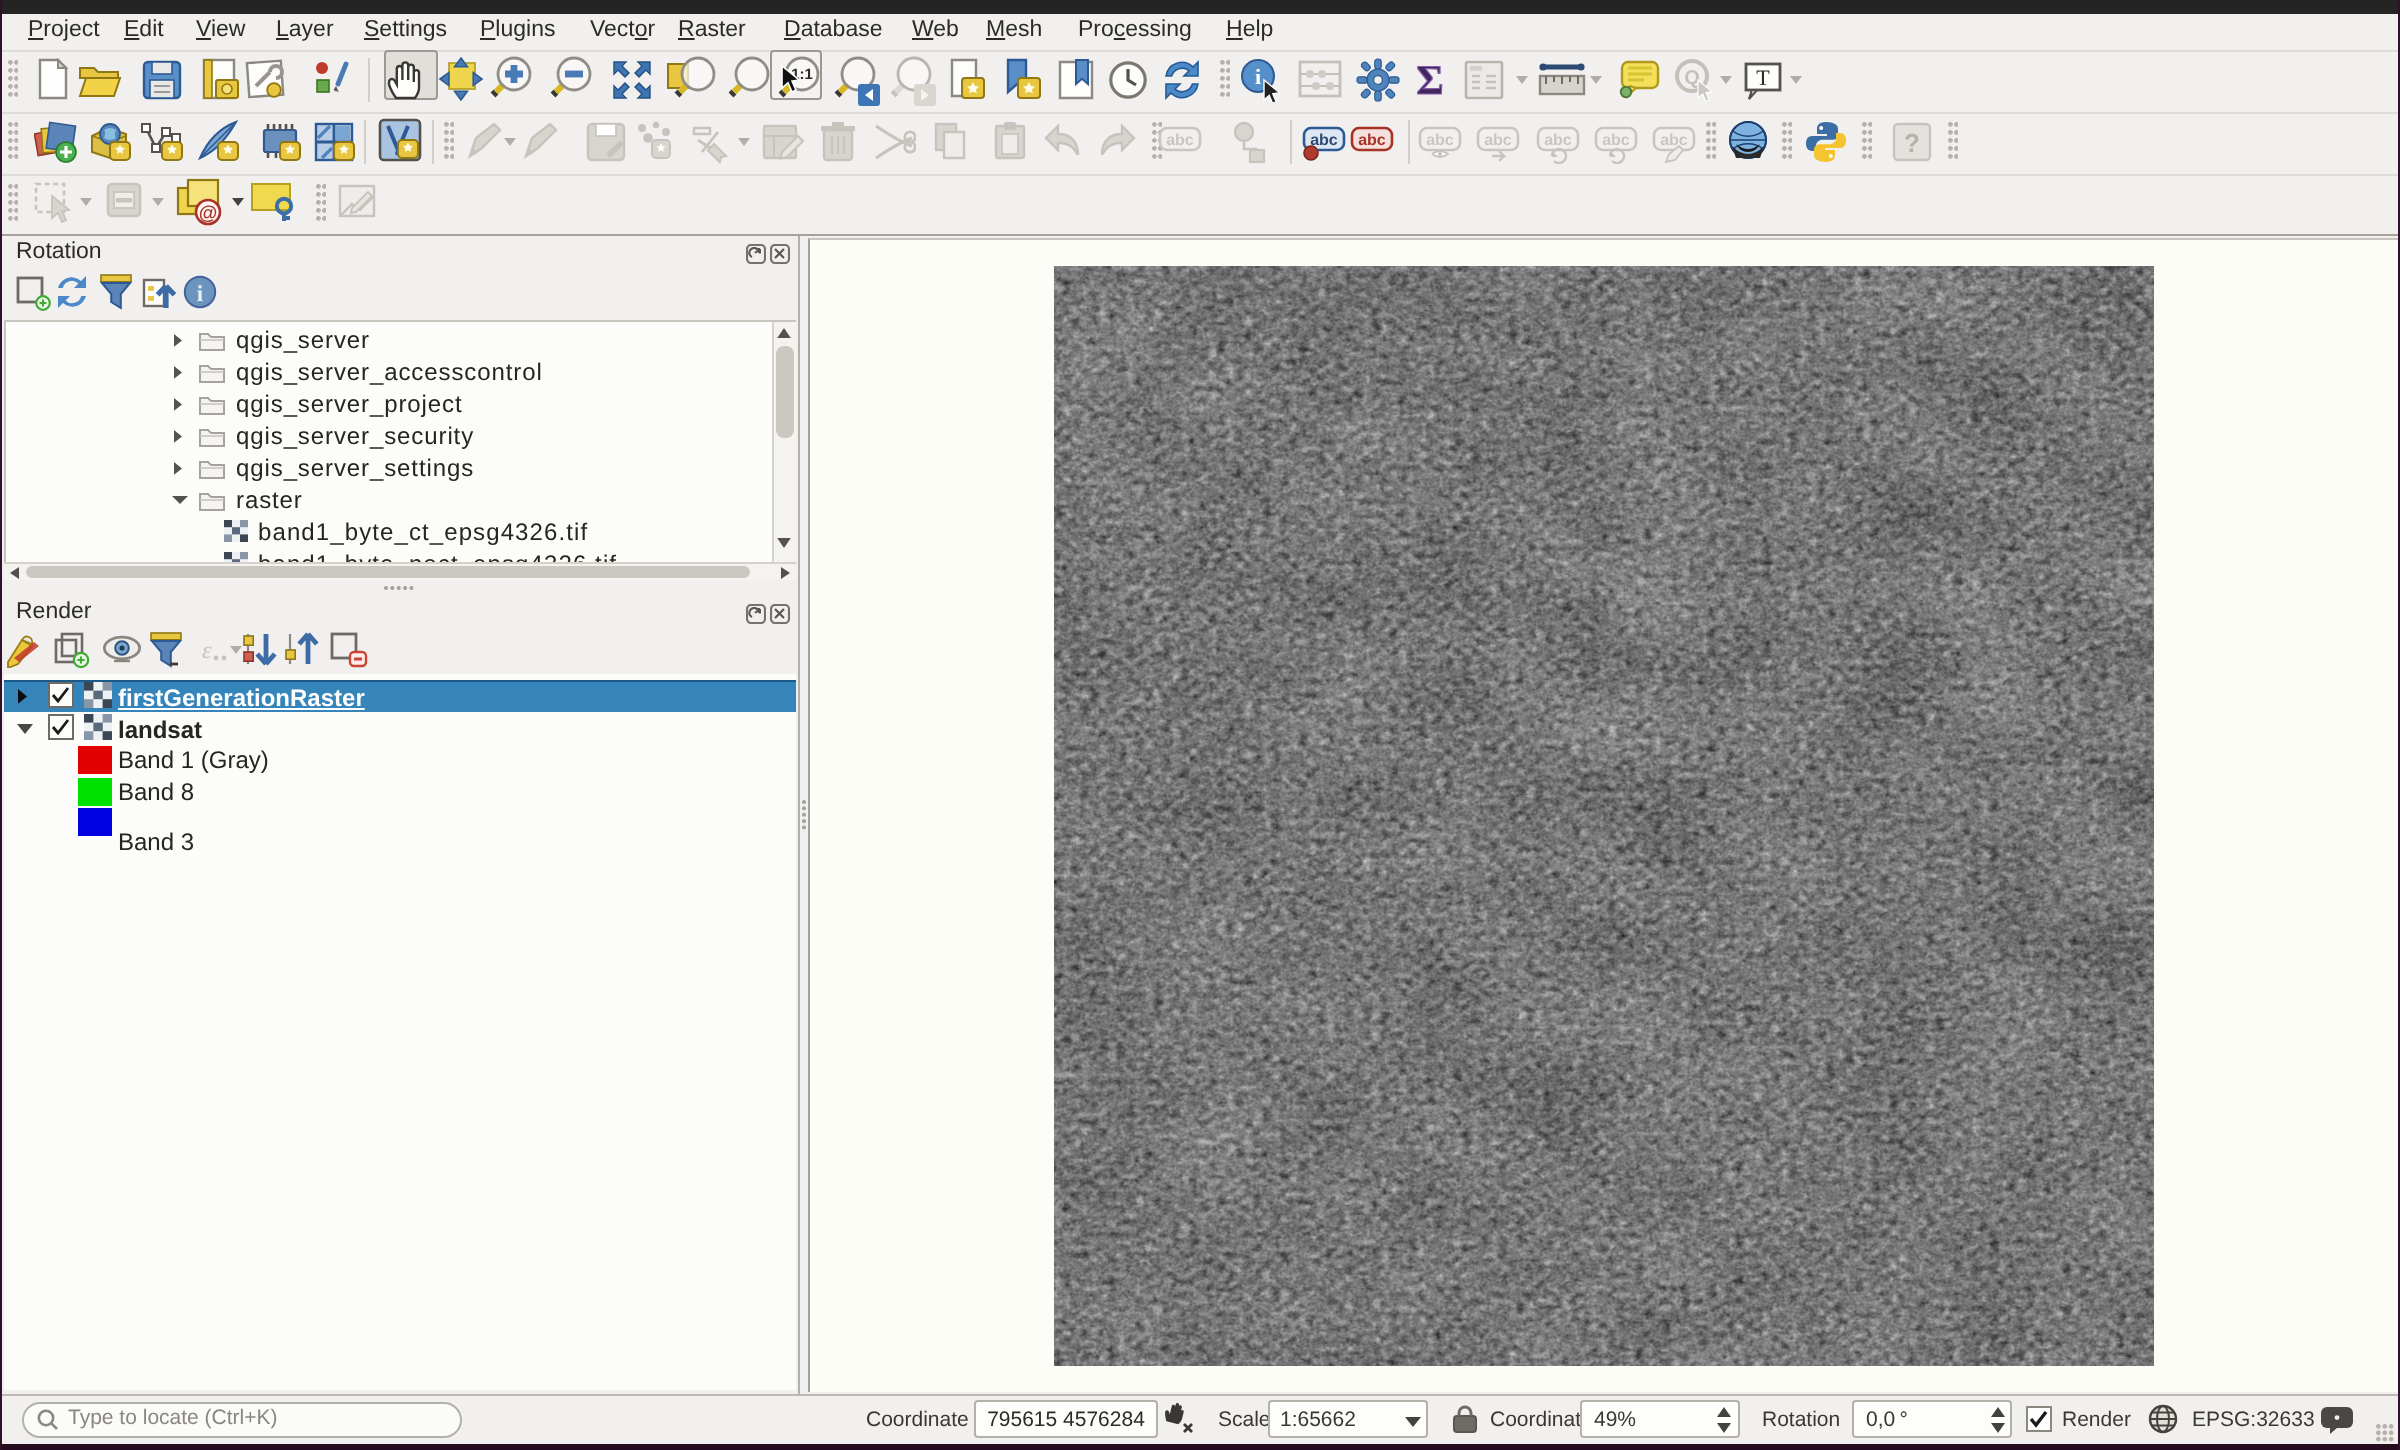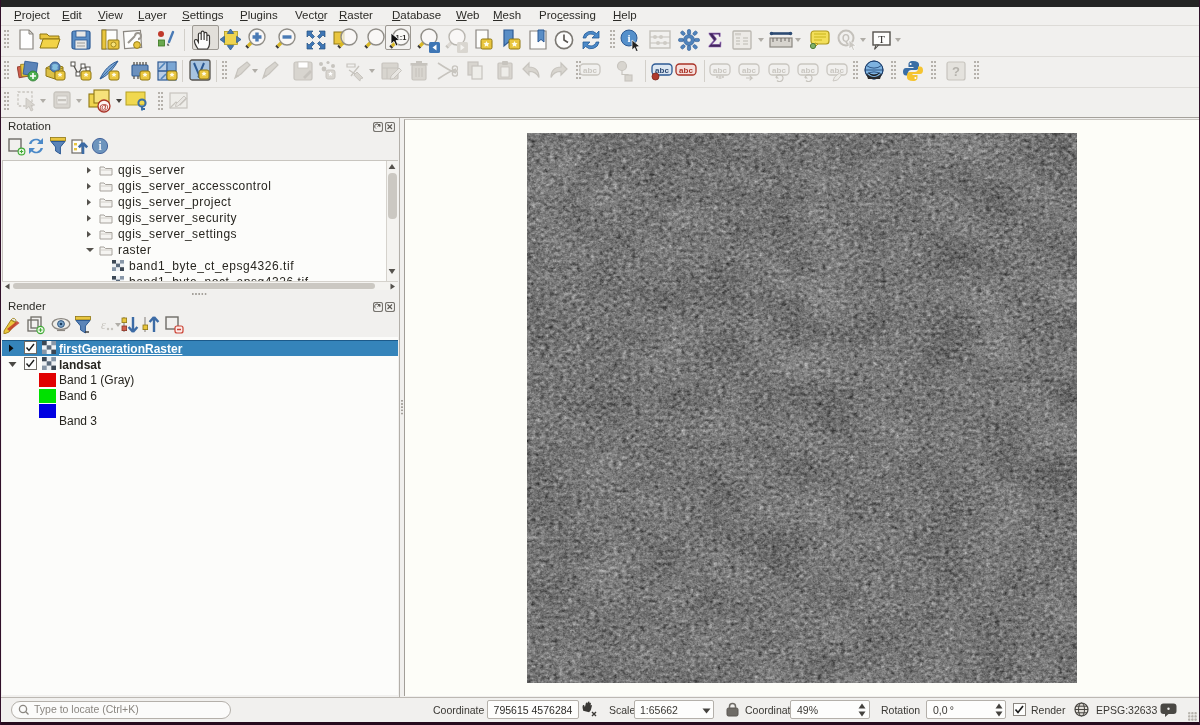"Band 6" div.trow { text: 6 -> 8 }
